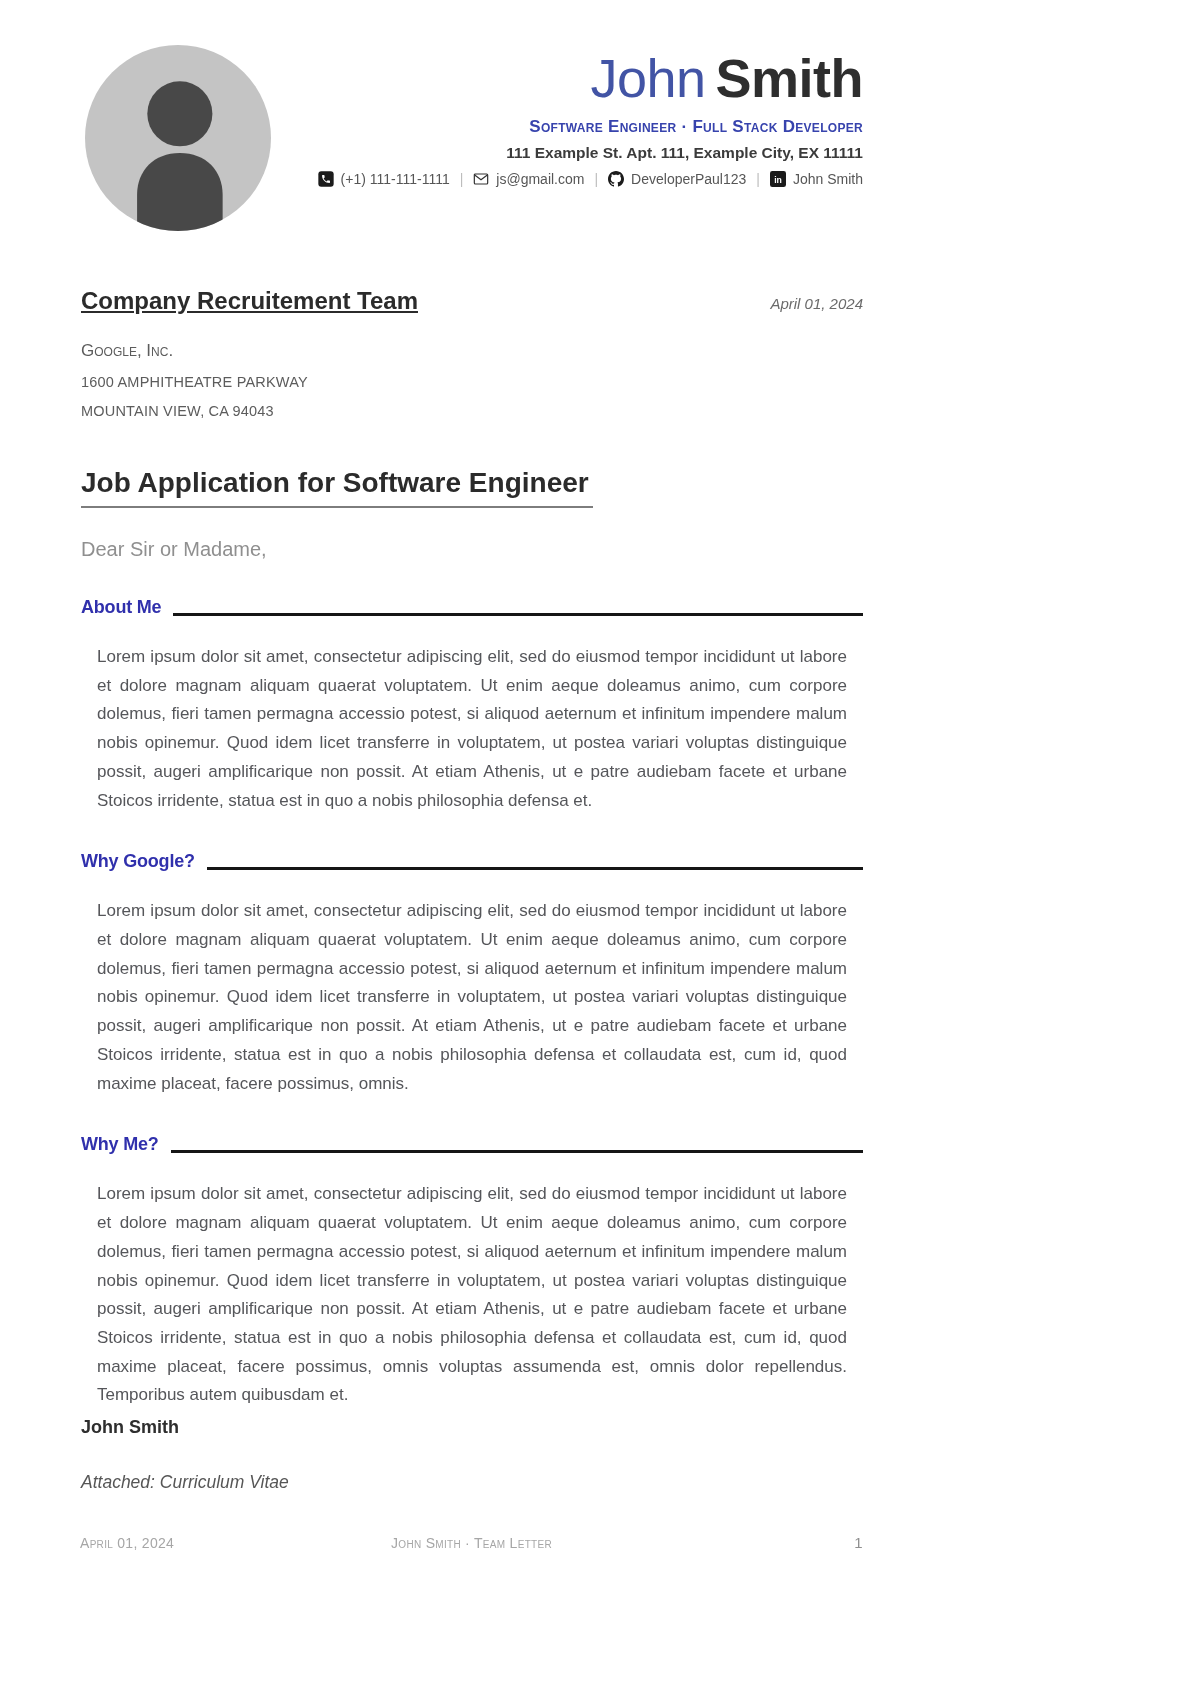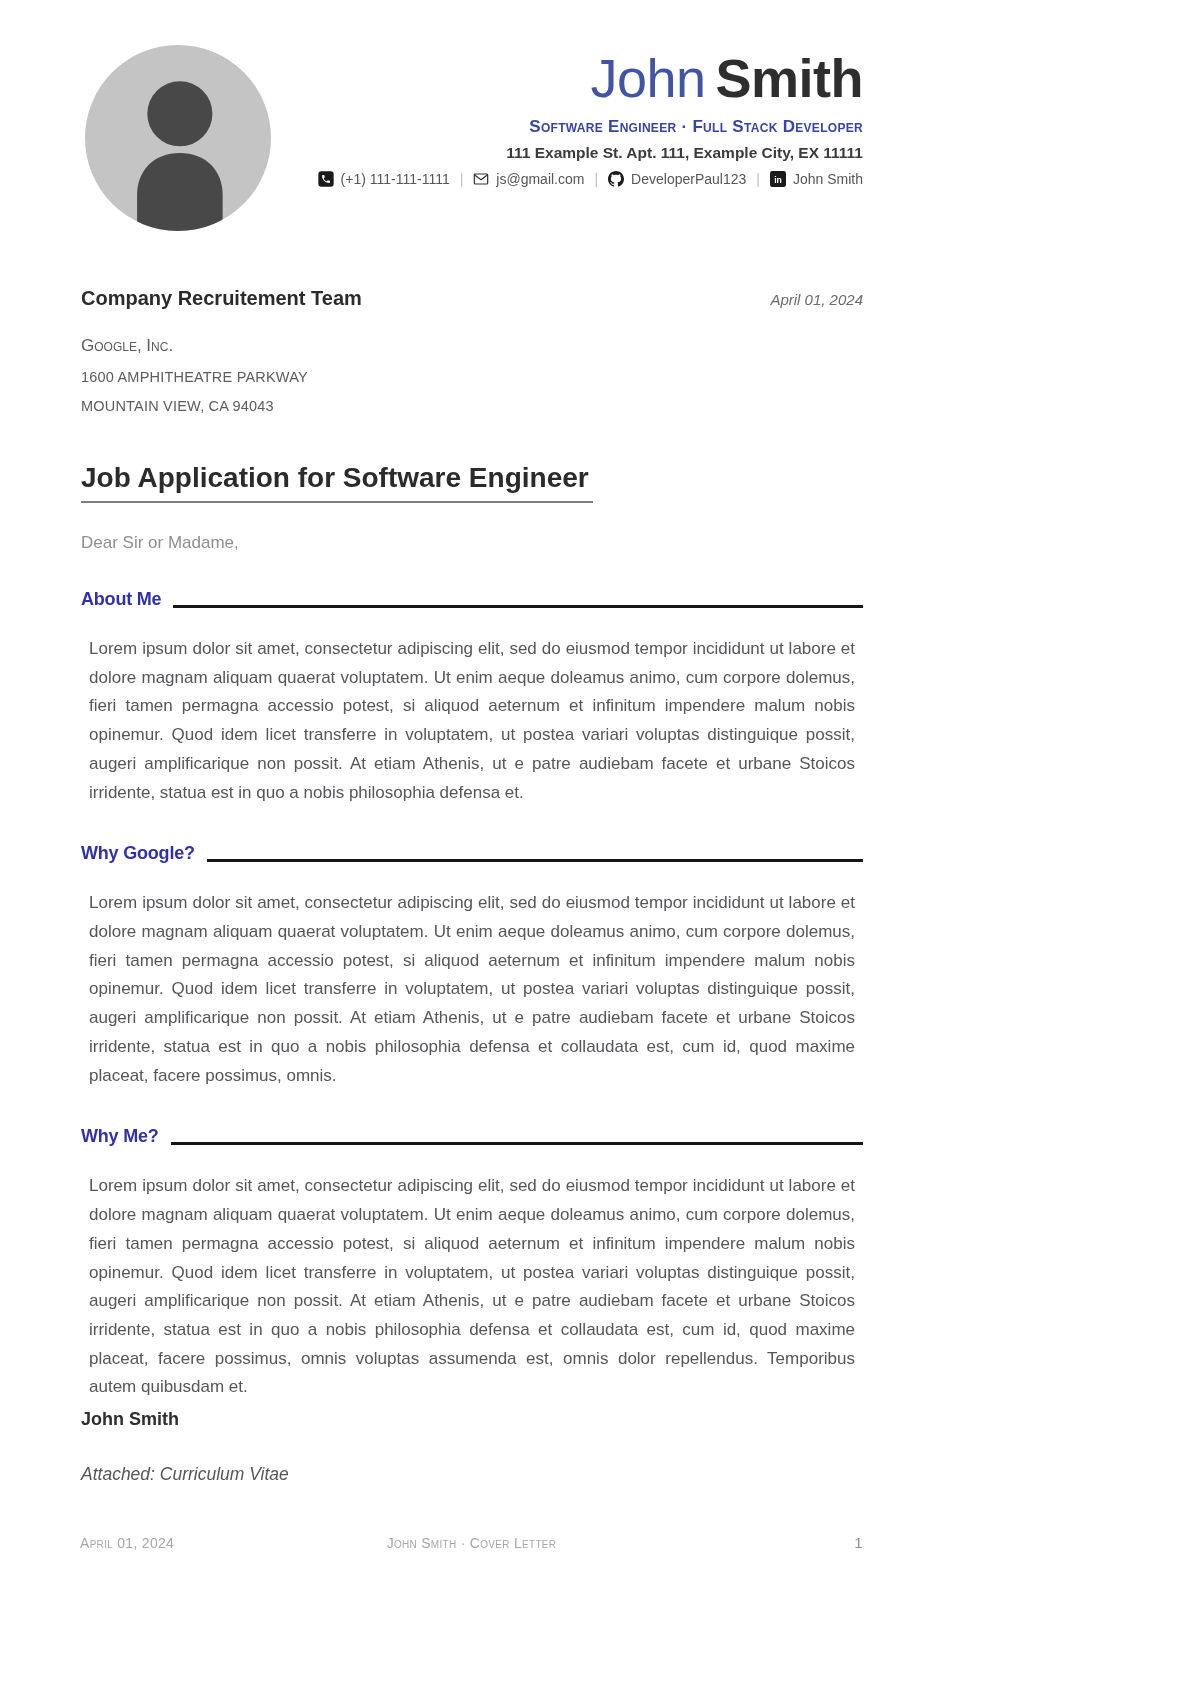"Company Recruitement Team" .recipient-title { font-size: 20px -> 24px; text-decoration: none -> underline }
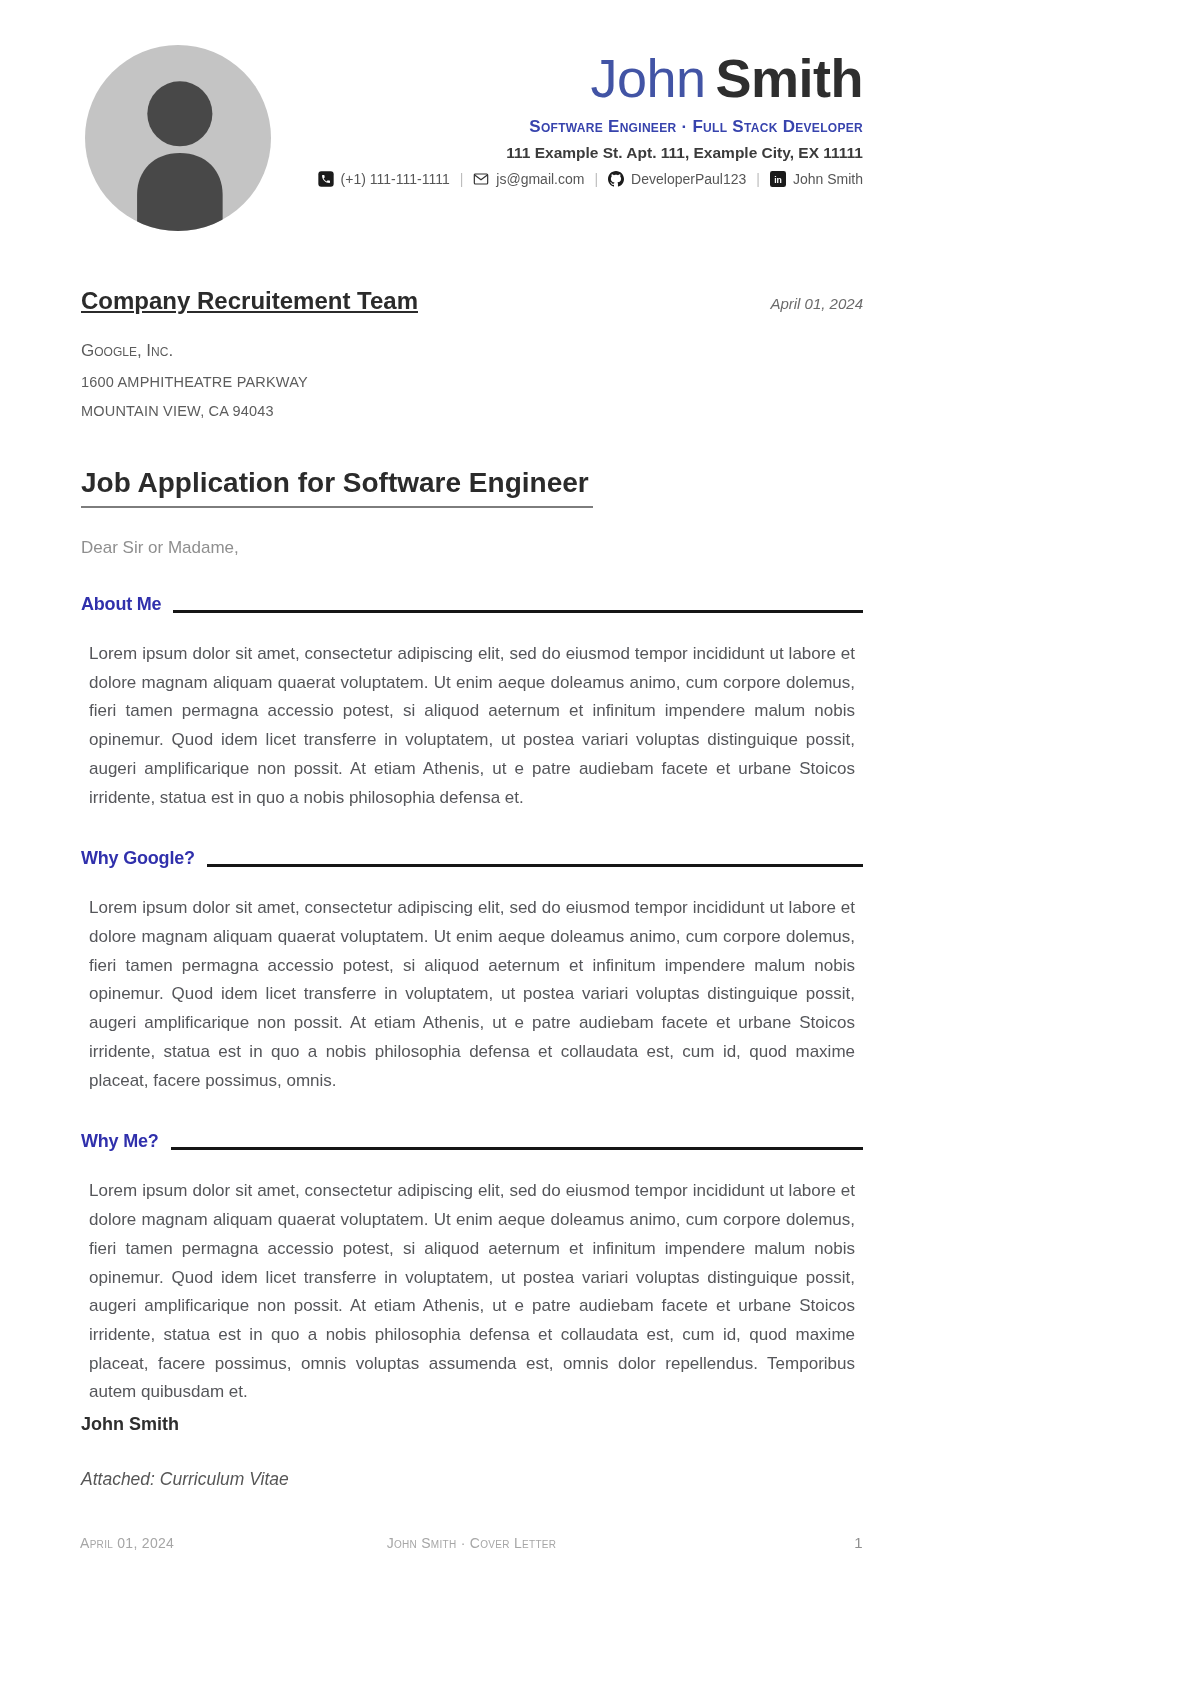"Dear Sir or Madame," .salutation { font-size: 17px -> 20px }
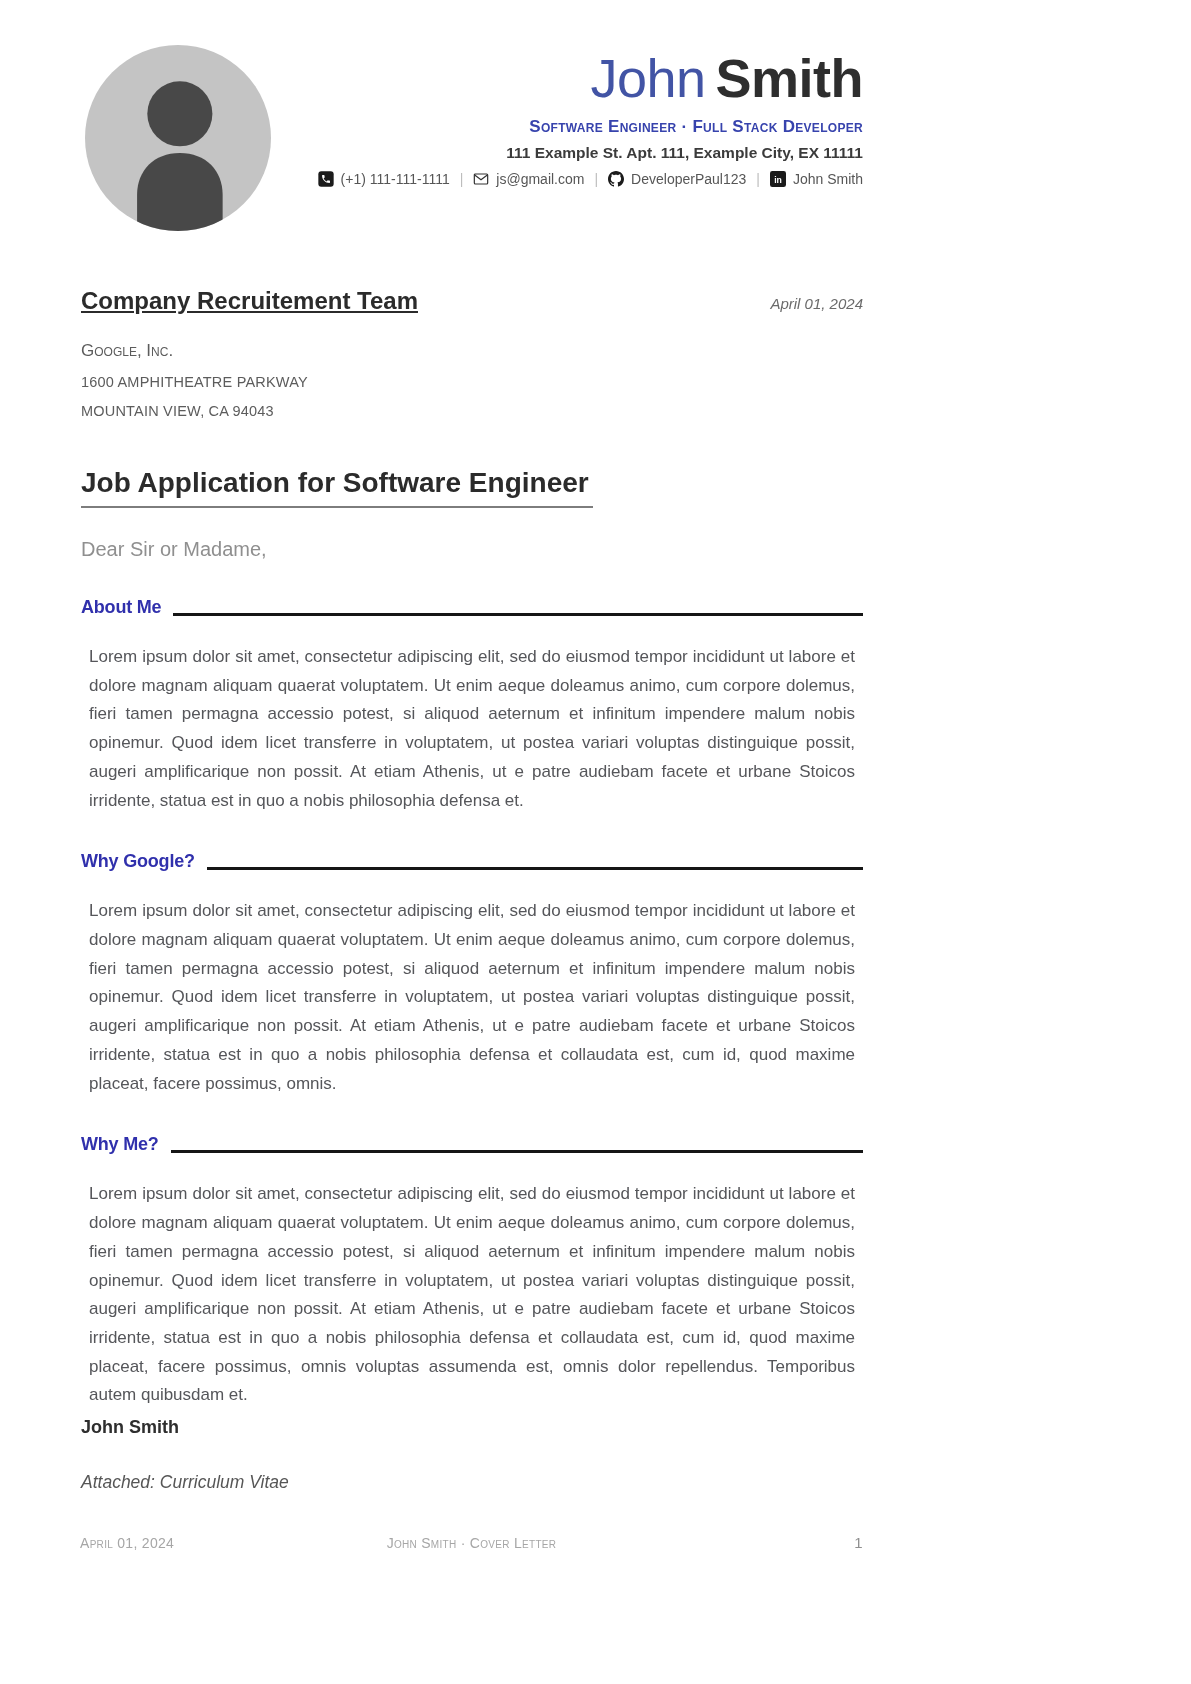"Lorem ipsum dolor sit amet," .section p { margin: 25px 8px 0 -> 25px 16px 0 }
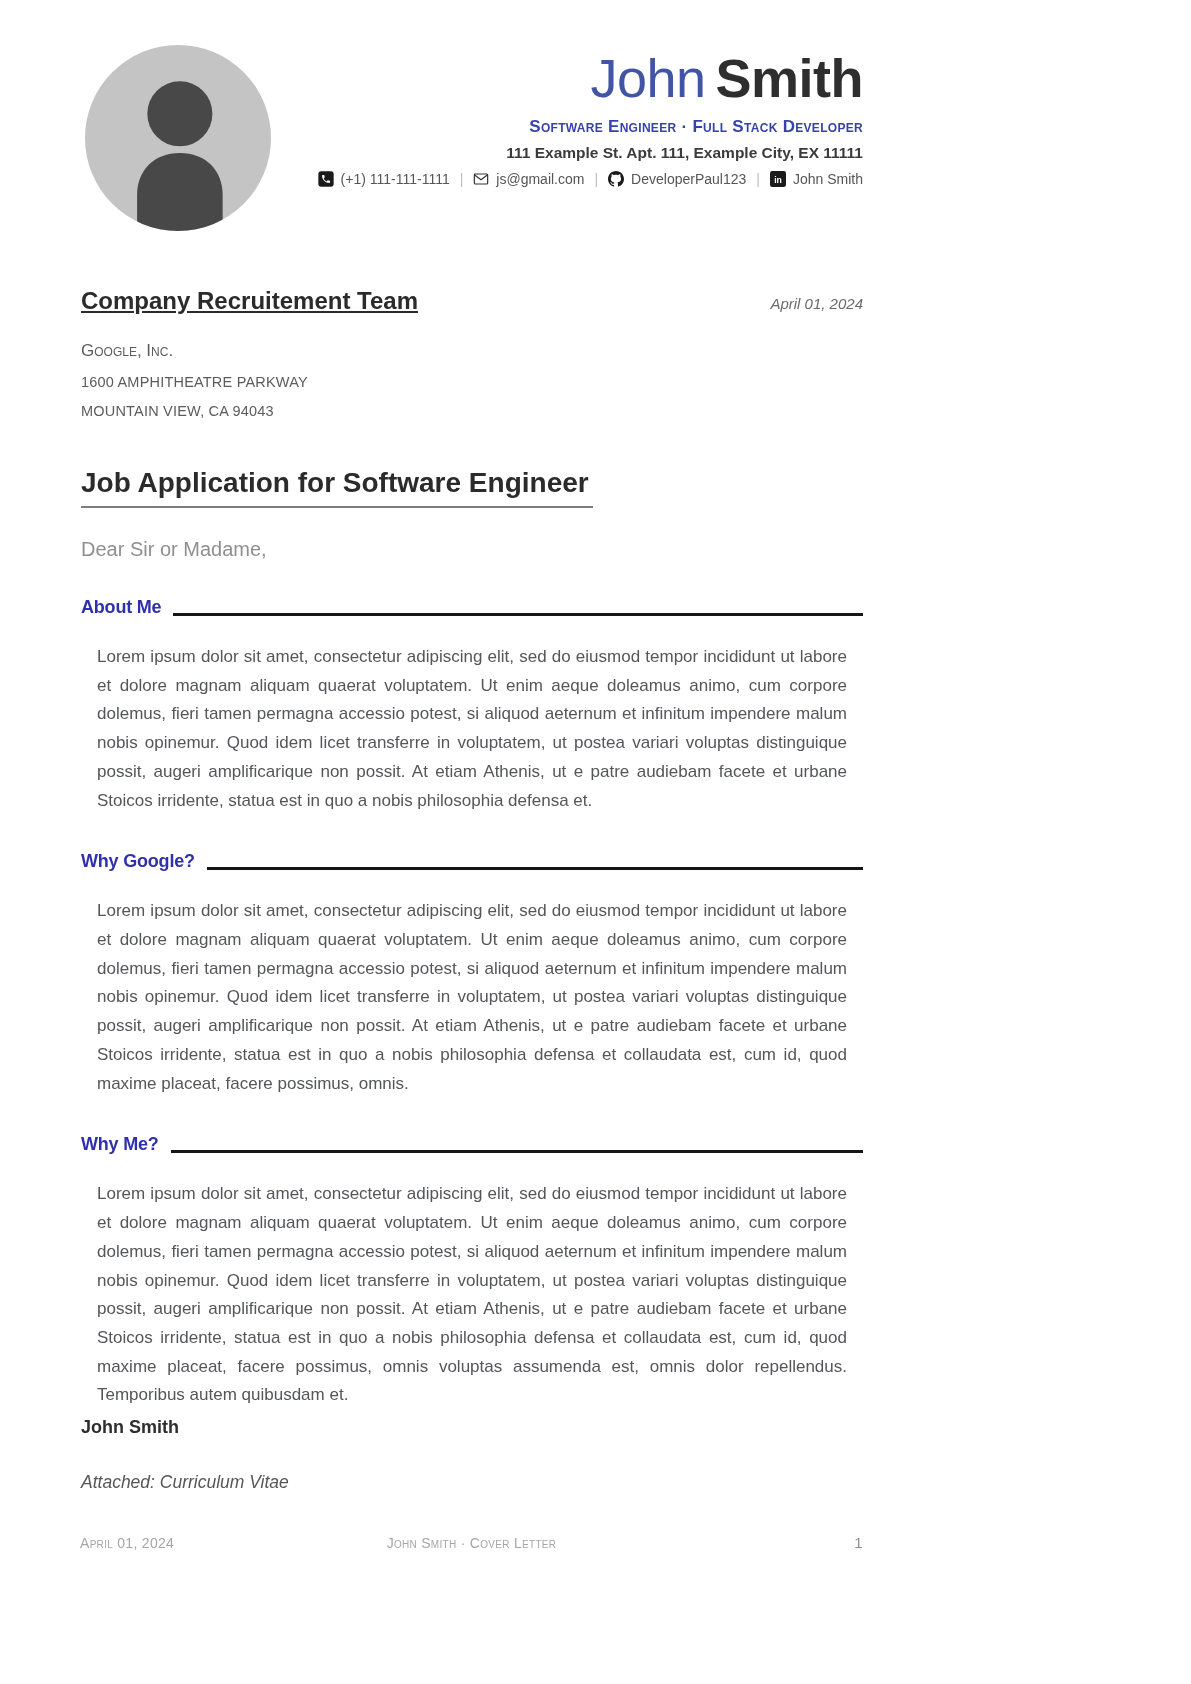"John Smith · Cover Letter" div.fcell { text: Cover -> Team }
